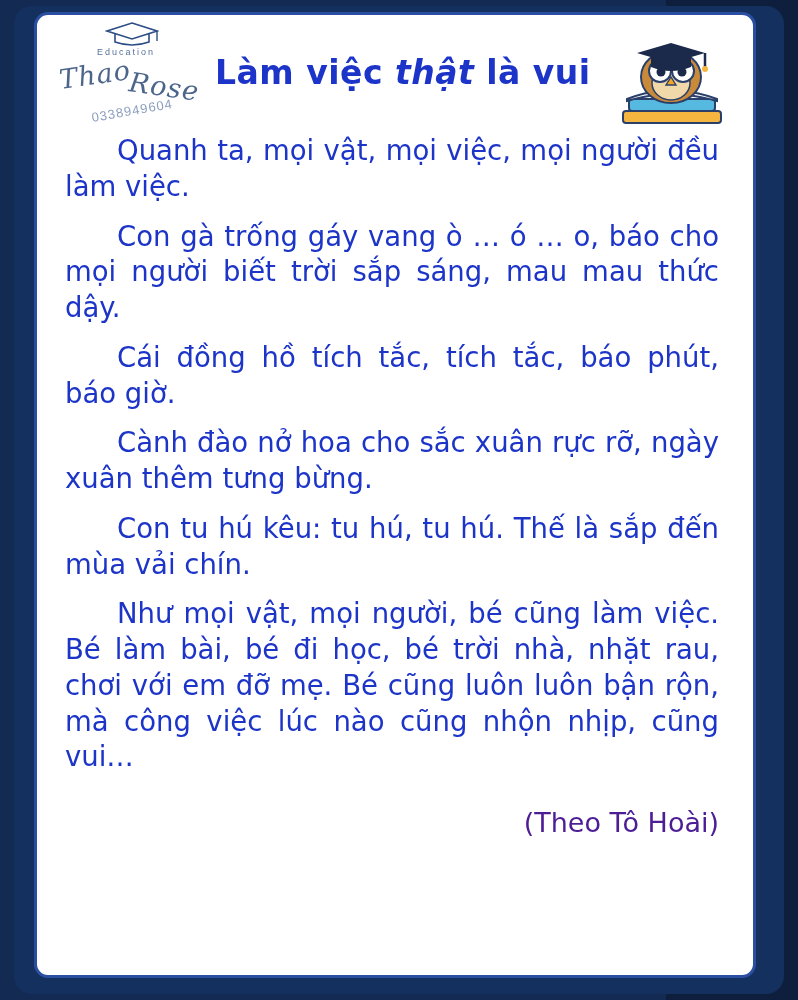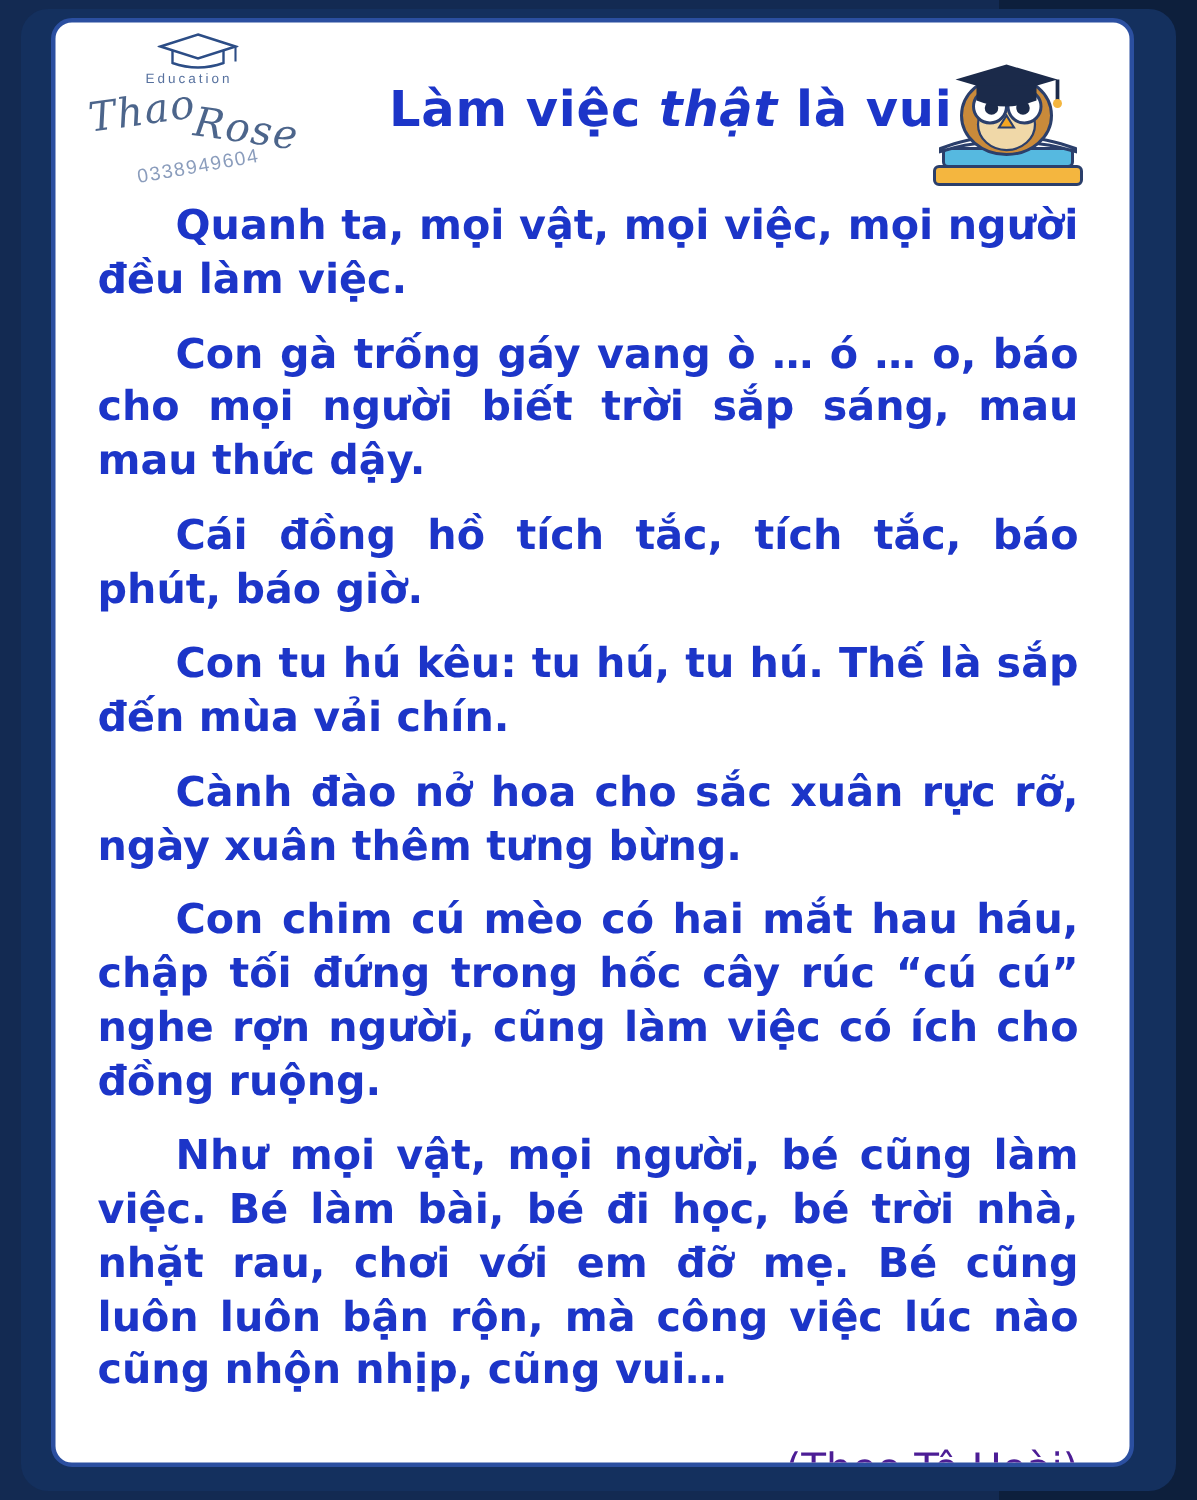"Làm việc thật là vui" .title { text-align: right -> left }
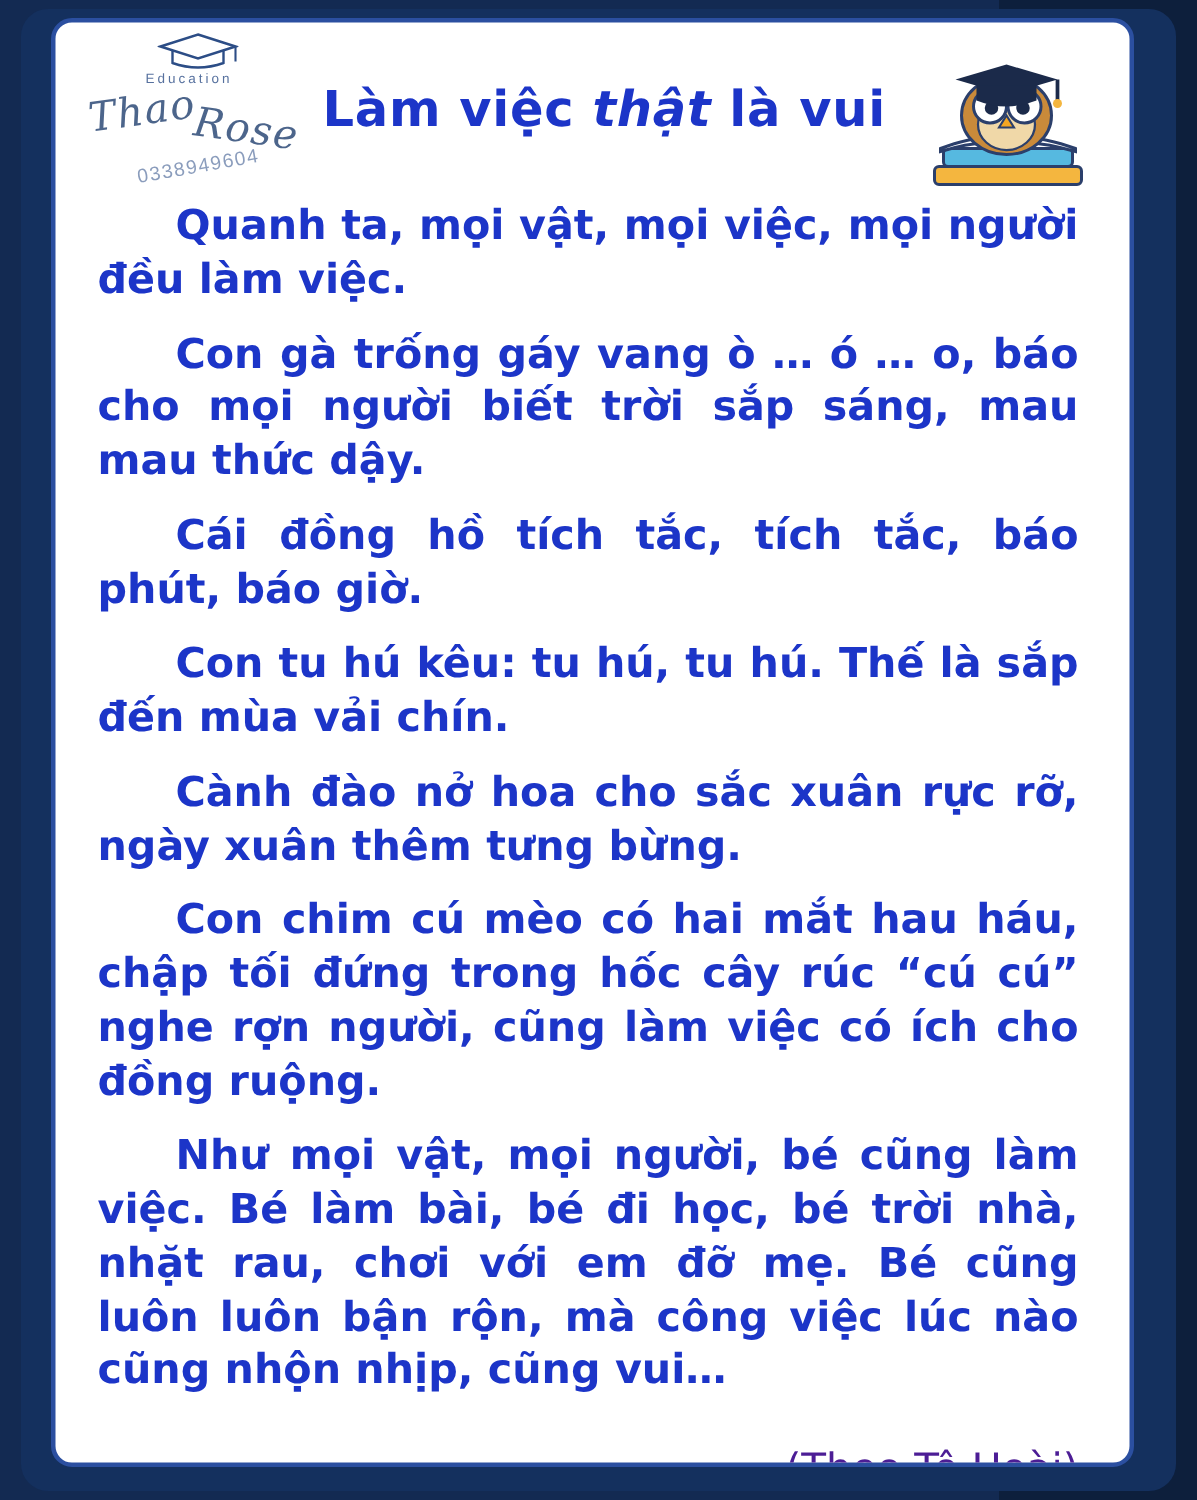"Quanh ta, mọi vật, mọi" .para { font-weight: bold -> none }
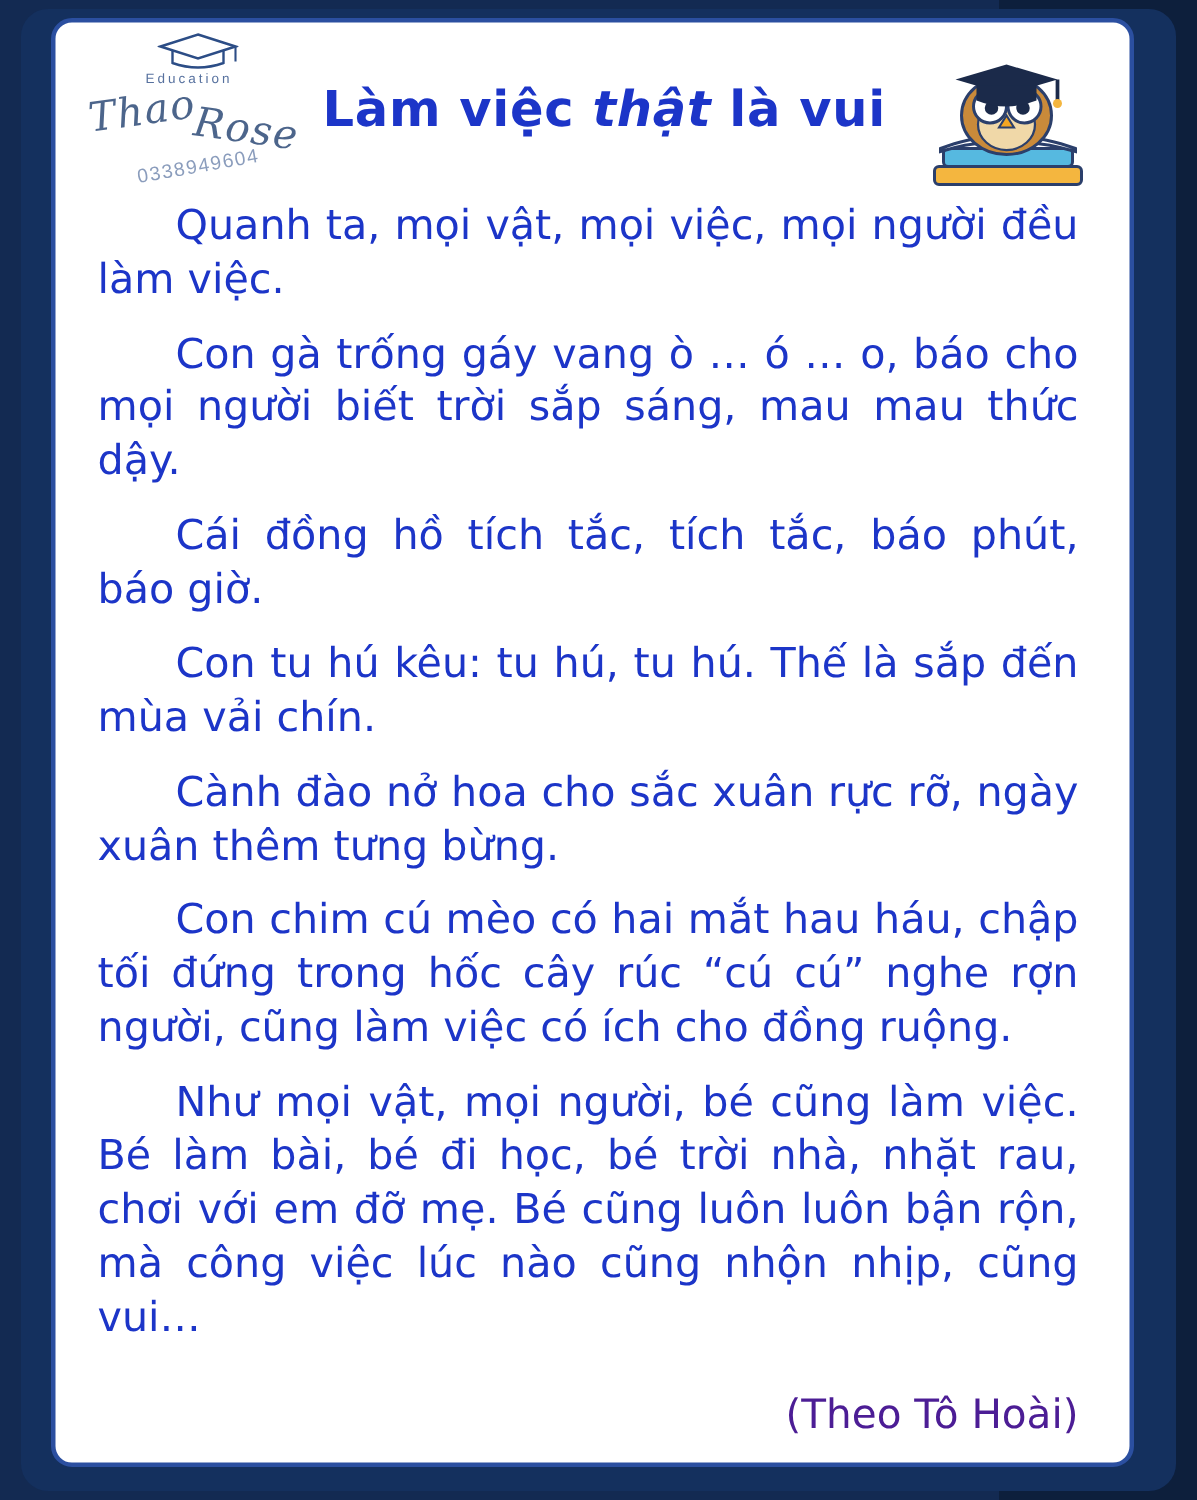"Con tu hú kêu: tu" p.para { order: before "Cành đào nở hoa cho" -> after "Cành đào nở hoa cho" }
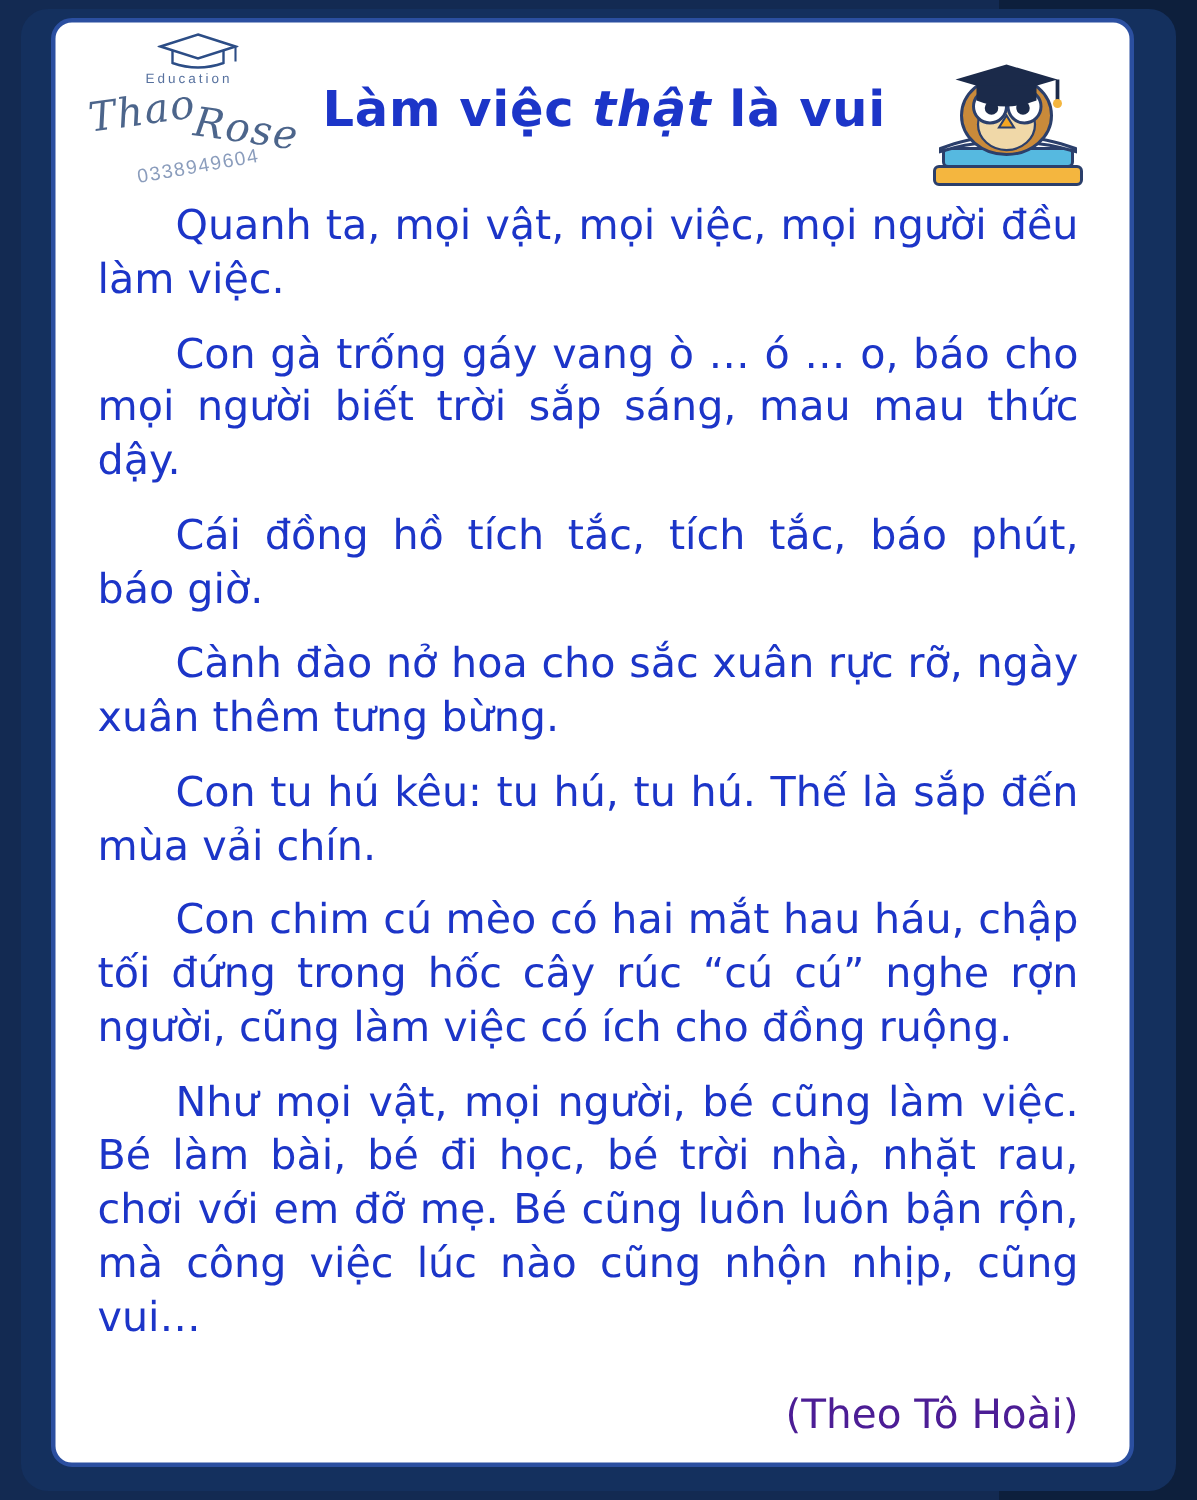"Con chim cú mèo có" p.para { html: <p>Con chim cú mèo có hai mắt hau háu, chập tối đứng trong hốc cây rúc “cú cú” nghe rợn người, cũng làm việc có ích cho đồng ruộng.</p> -> none }
